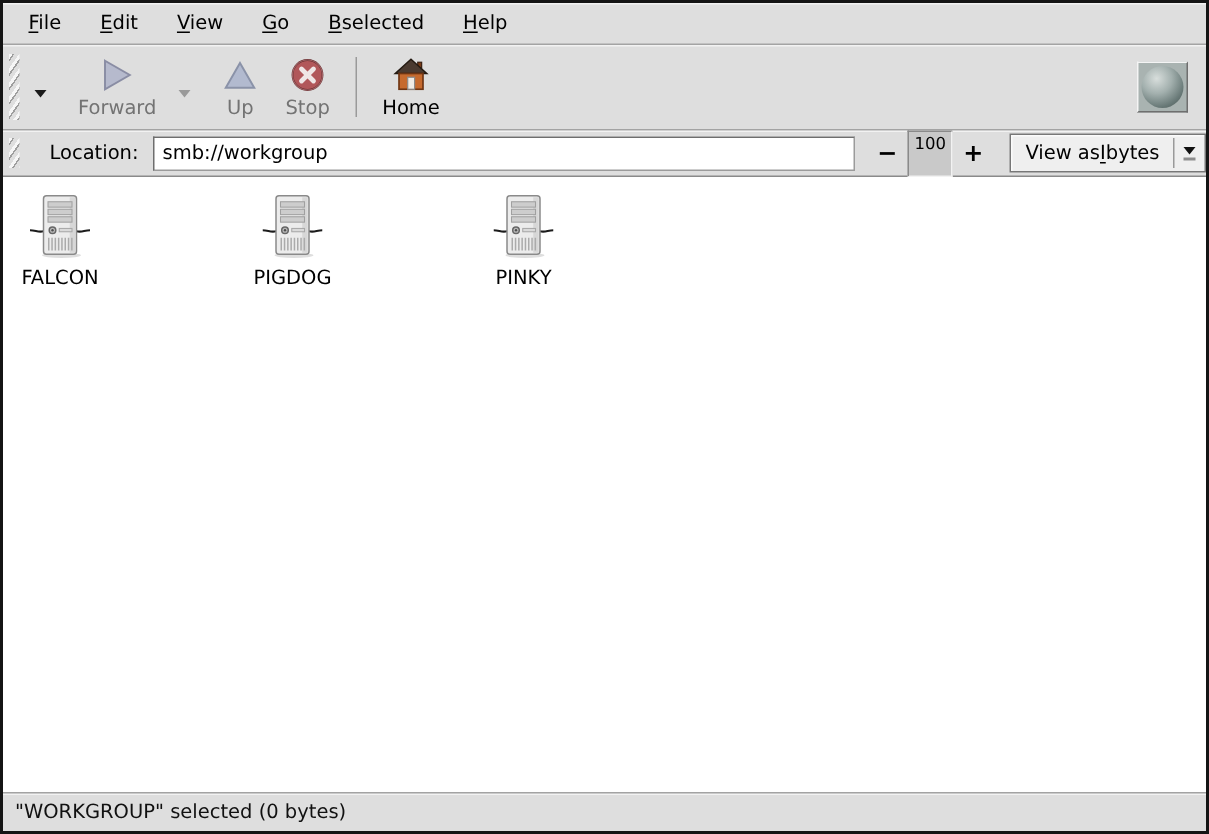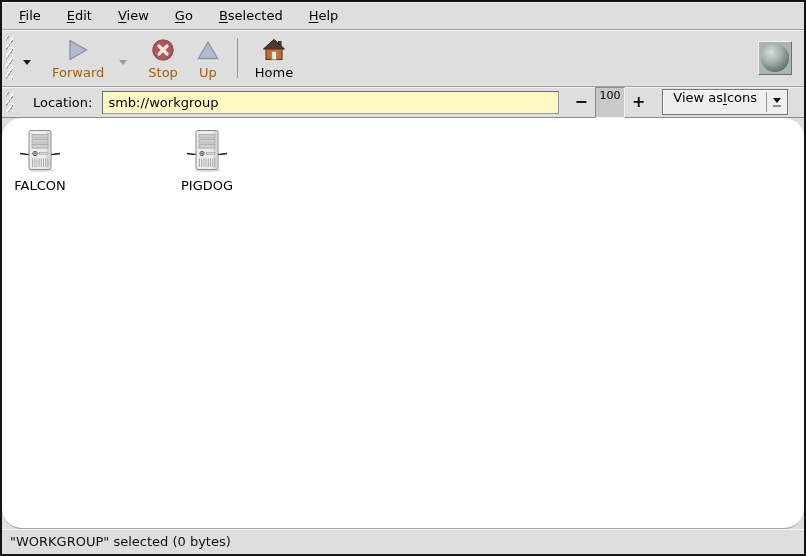"Forward" .tbtn.disabled .tlabel { color: #a16207 -> #737373 }
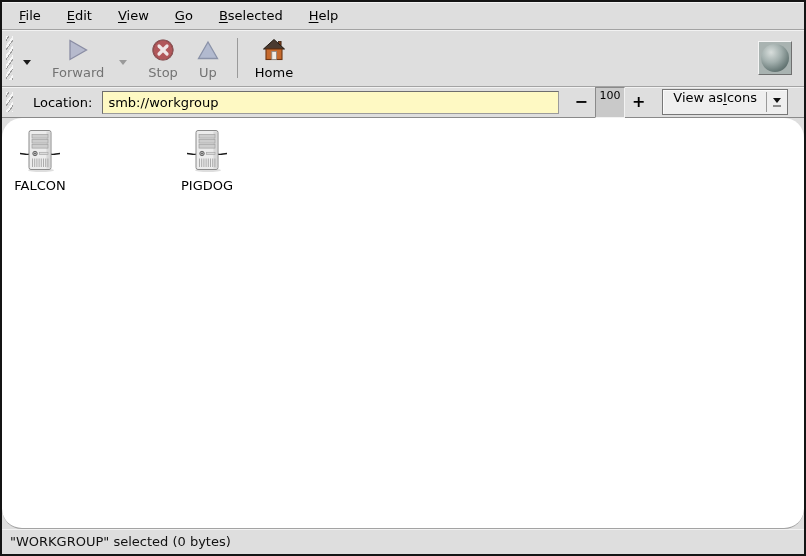"Stop" div.tbtn { order: before "Up" -> after "Up" }
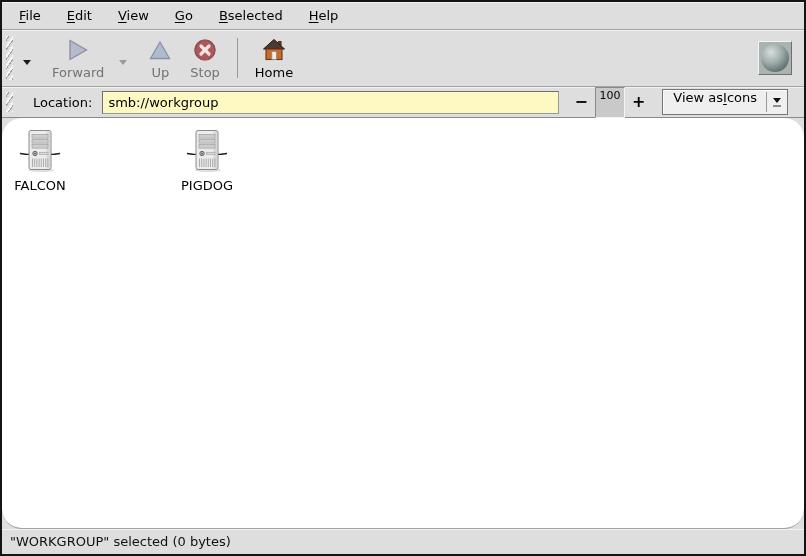"Location:" .locationbar { padding: 0 16px 0 2px -> 0 0 0 2px }
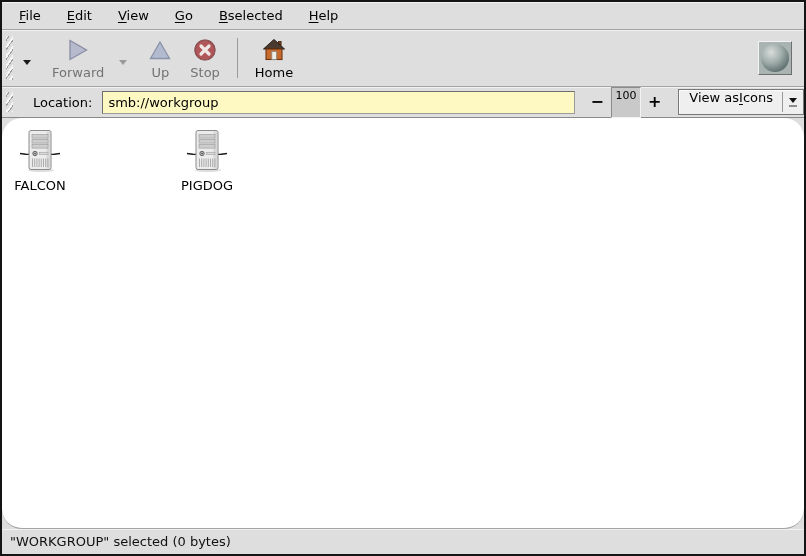"smb://workgroup" .loc-entry { background: #fef9c3 -> #ffffff }
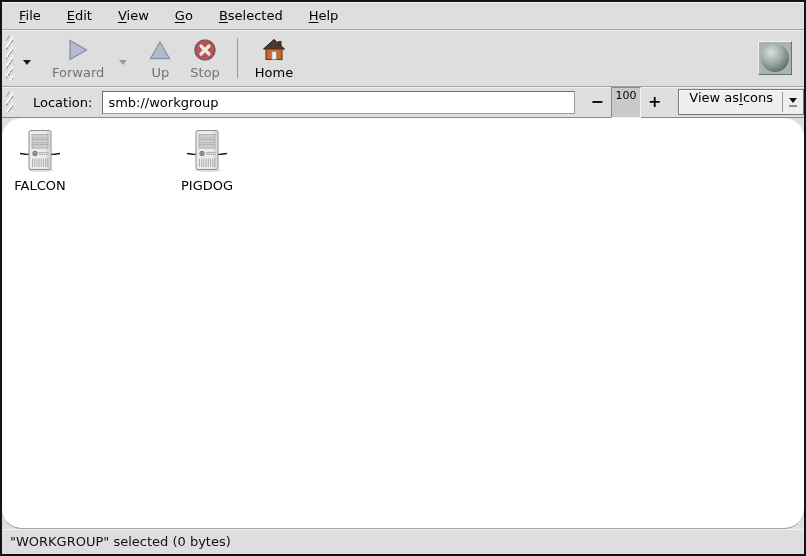"View as" .combo-text { align-items: flex-start -> center }
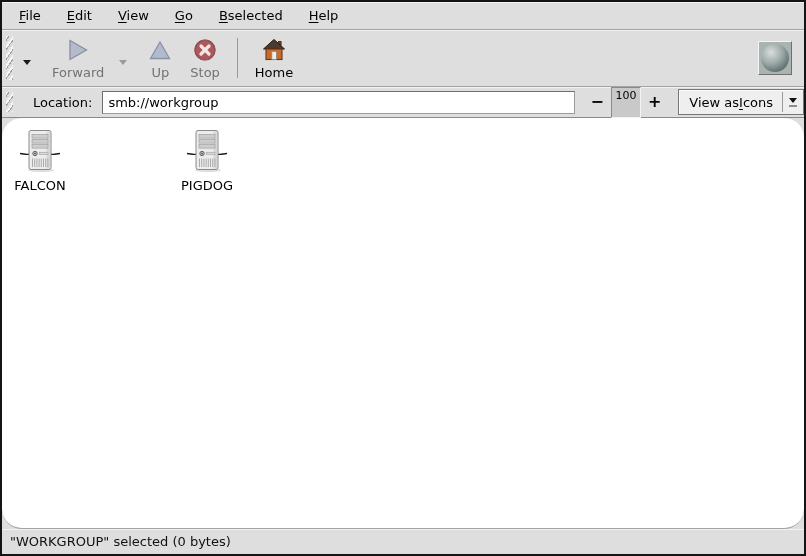"cons" span { text: cons -> bytes }
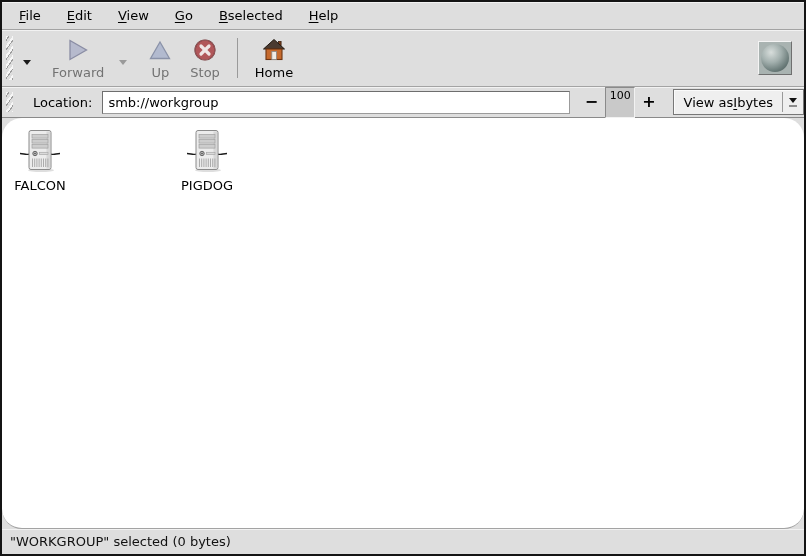"FALCON" .content { border-radius: 20px -> none }
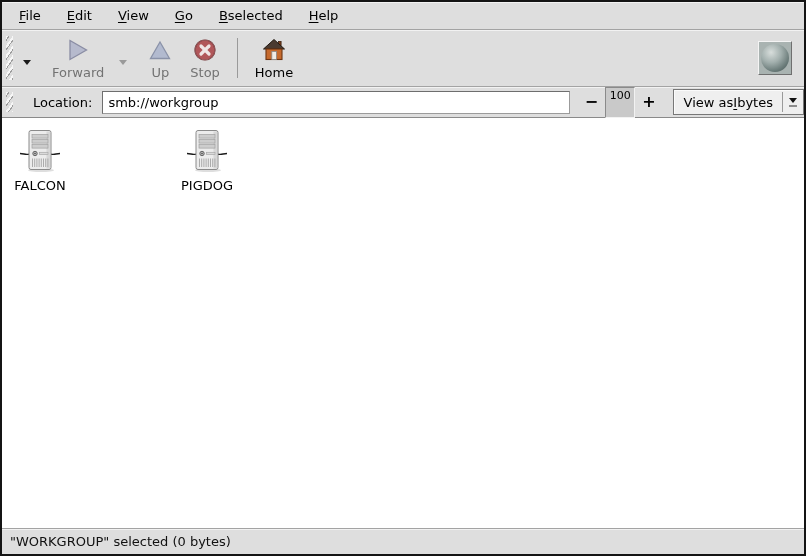"PIGDOG" div.icon-item { left: 169px -> 157px }
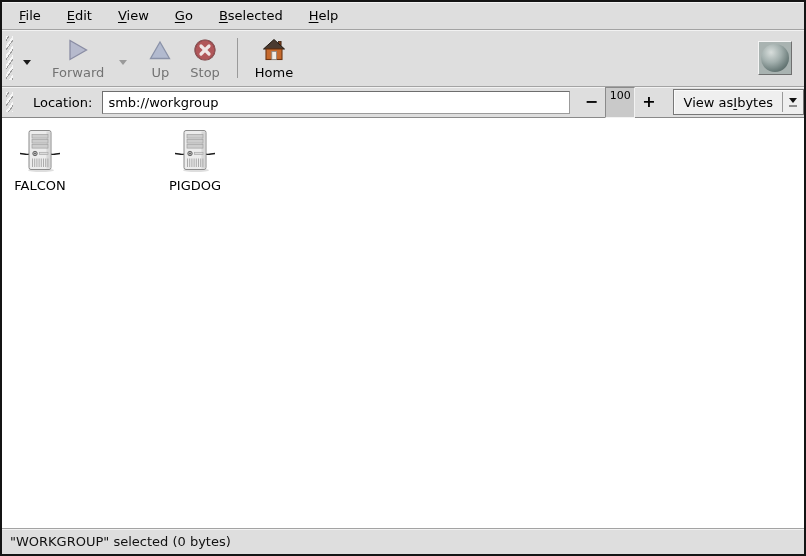"PINKY" div.icon-item { html: none -> <div> <svg> <use></use> </svg> <span>PINKY</span> </div> }
